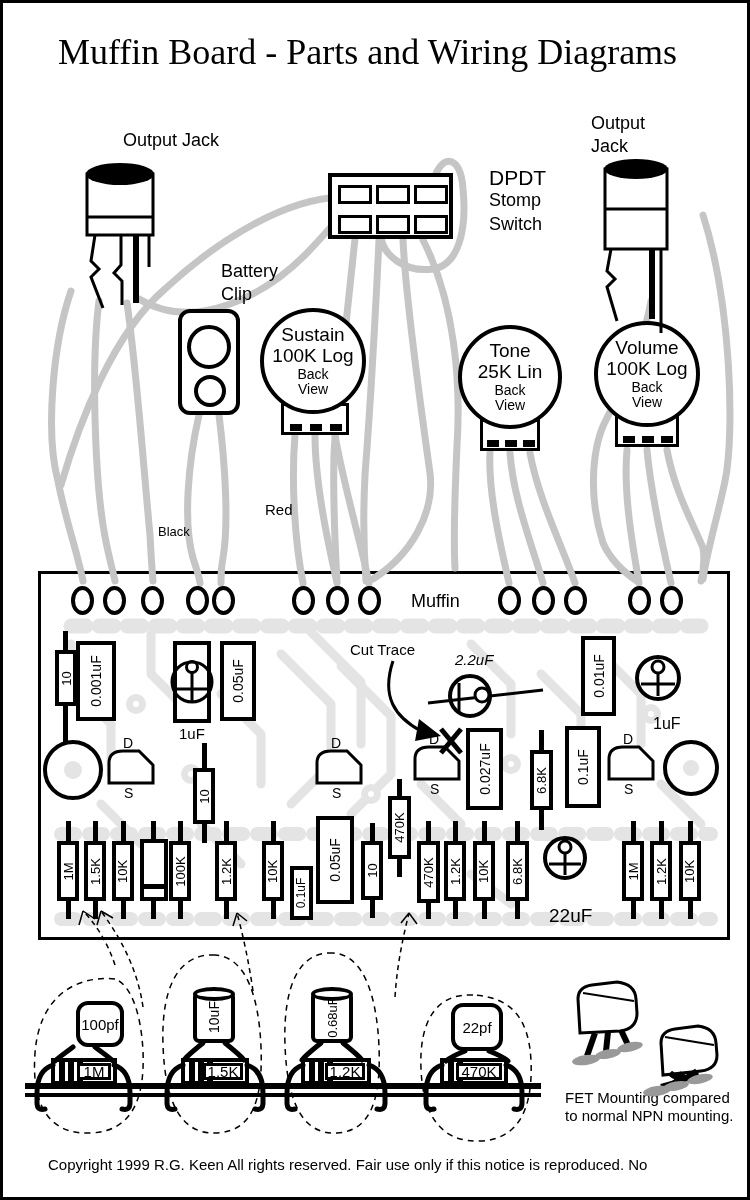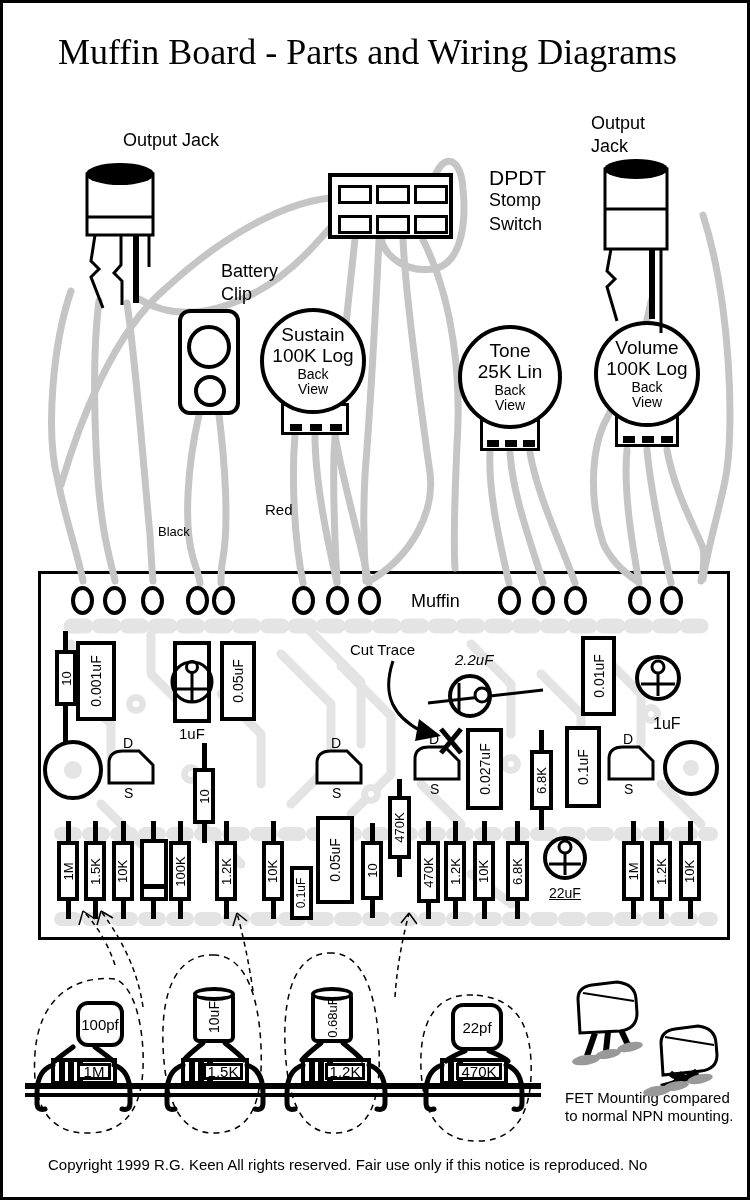"22uF" div.lbl { font-size: 14px -> 19px; text-decoration: underline -> none; top: 882px -> 902px }
